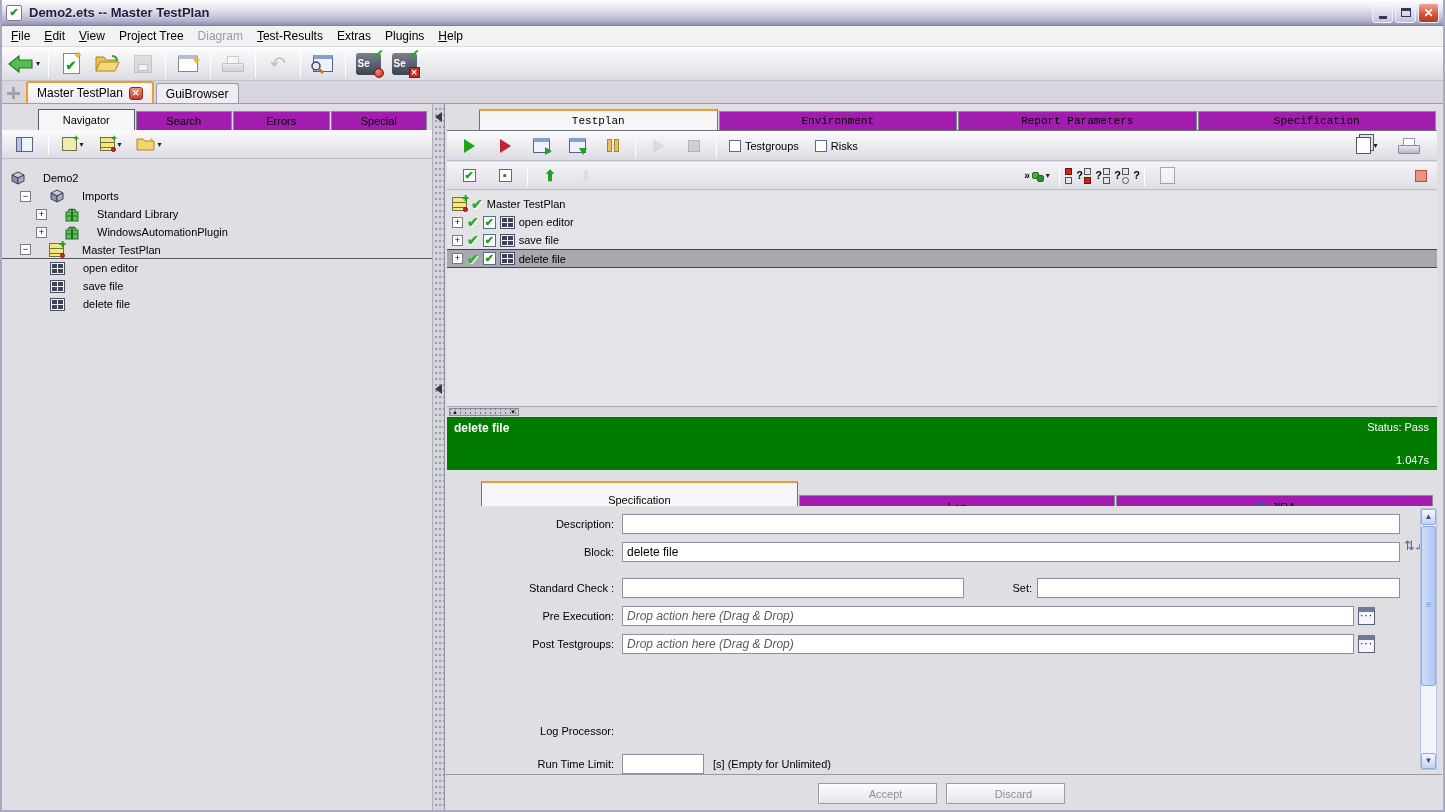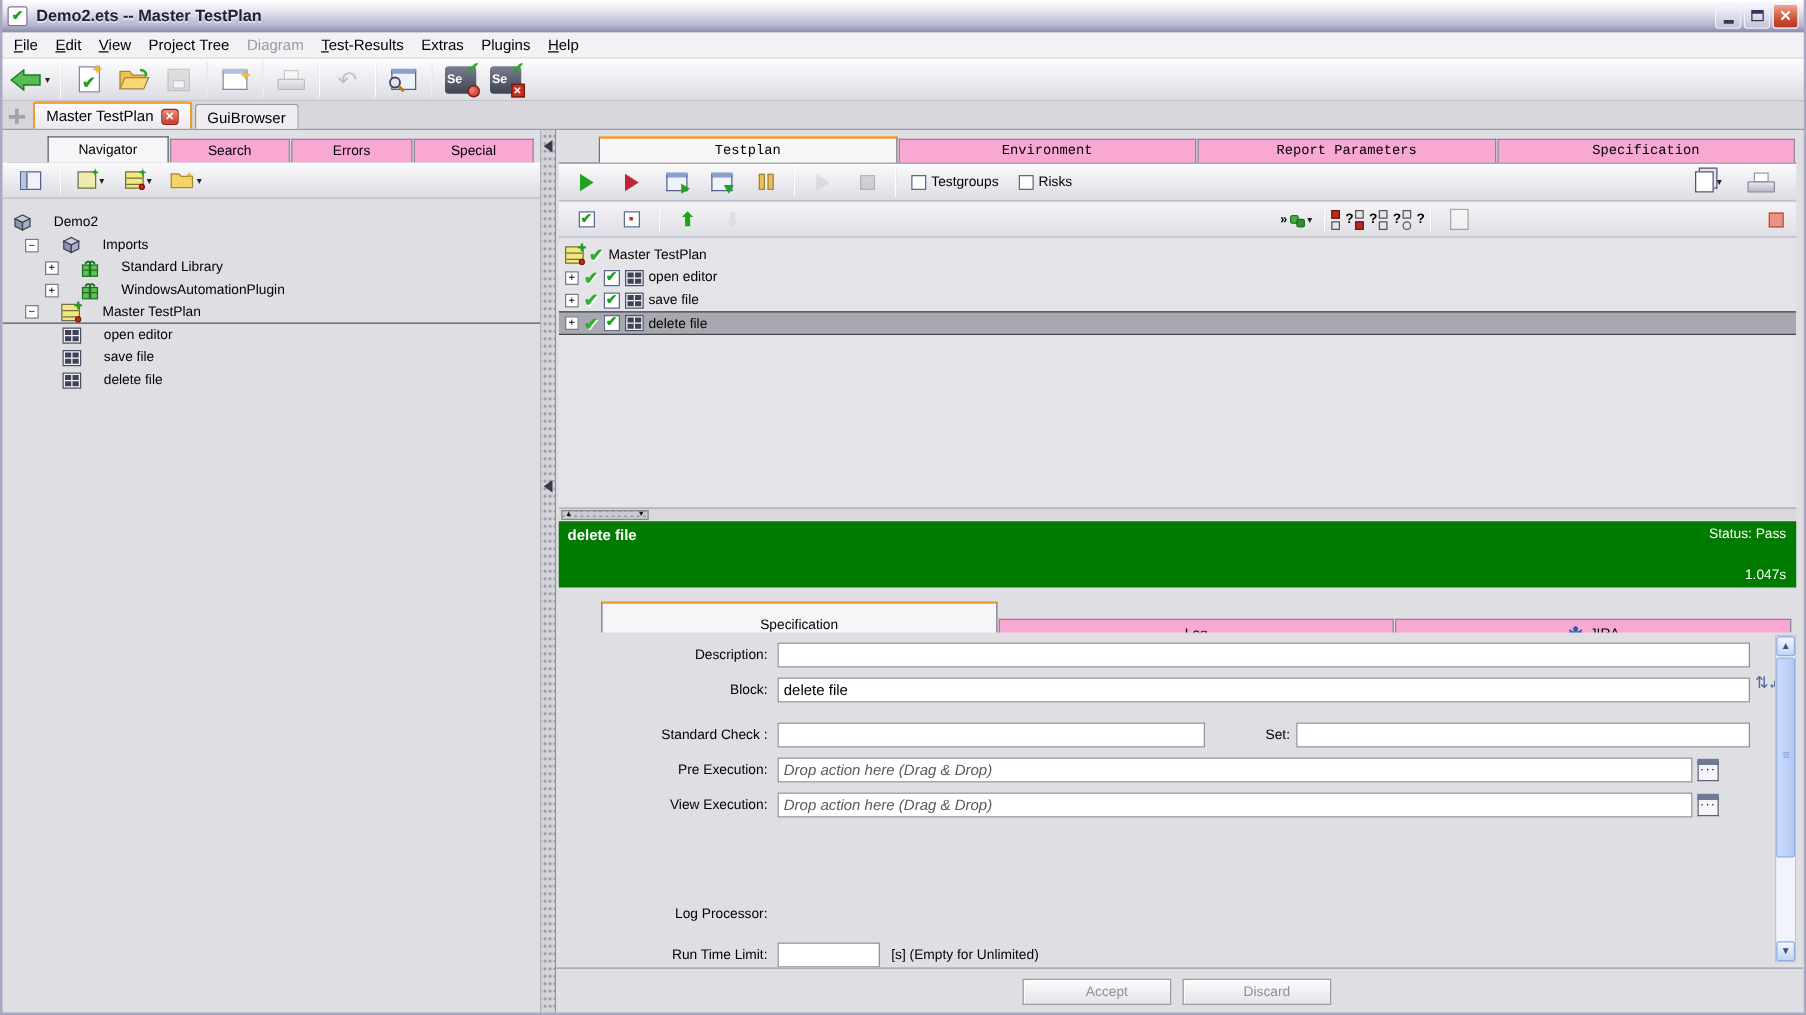"Search" .sqtab { background: #f9a8d4 -> #a21caf }
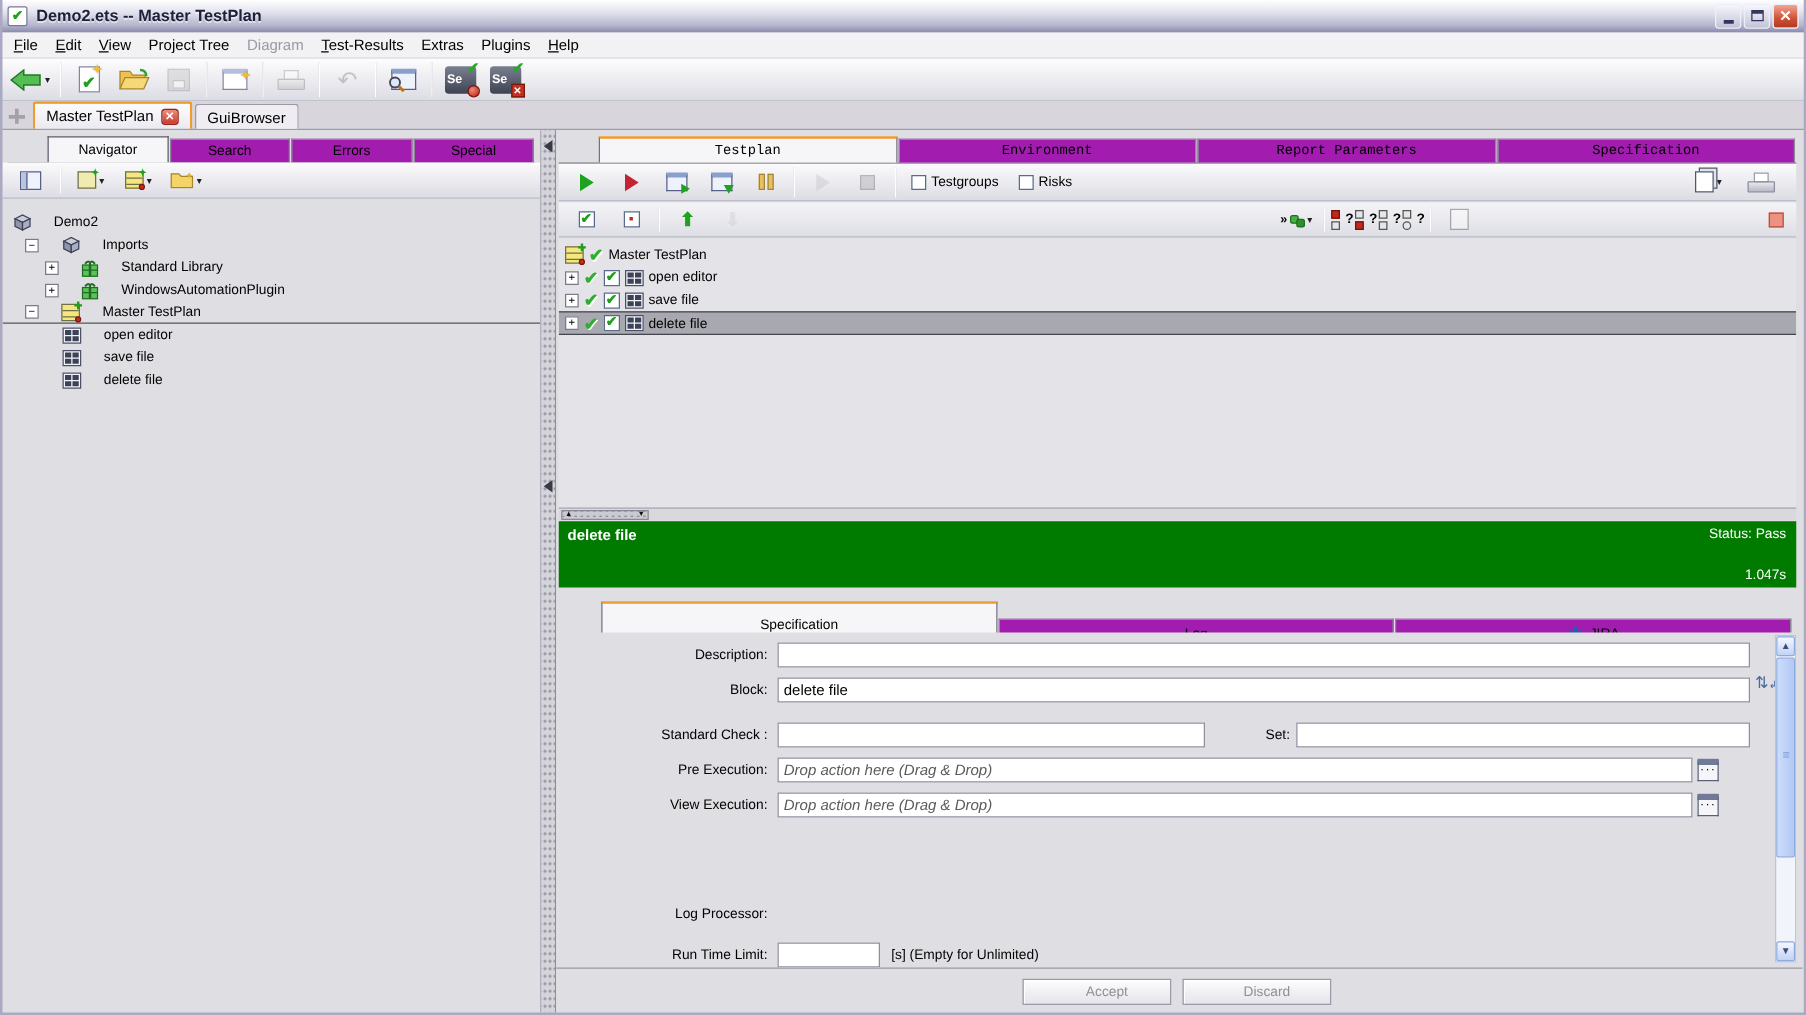"View Execution:" span.flabel { text: View Execution -> Post Testgroups }
